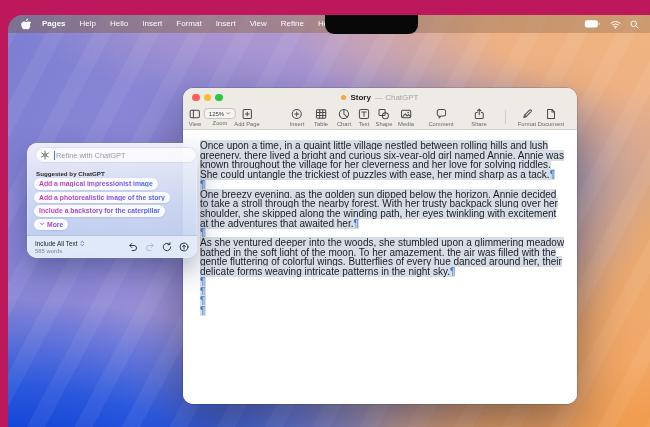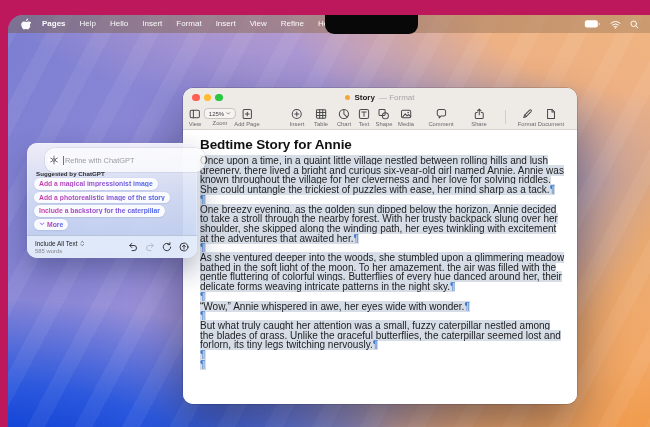"— Format" span.win-status { text: Format -> ChatGPT }
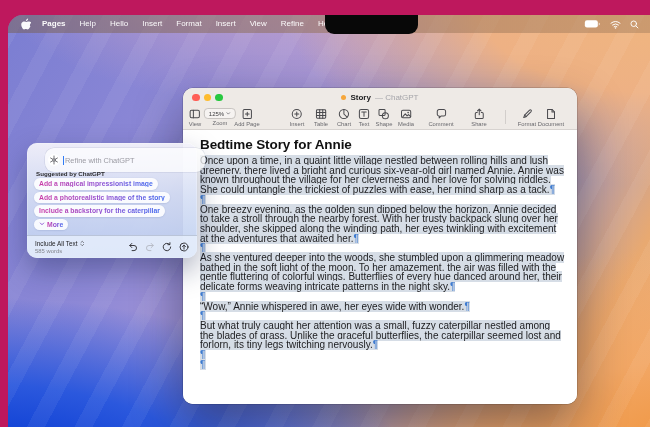"Bedtime Story for Annie" div.doc-title { html: <div>Bedtime Story for Annie</div> -> none }
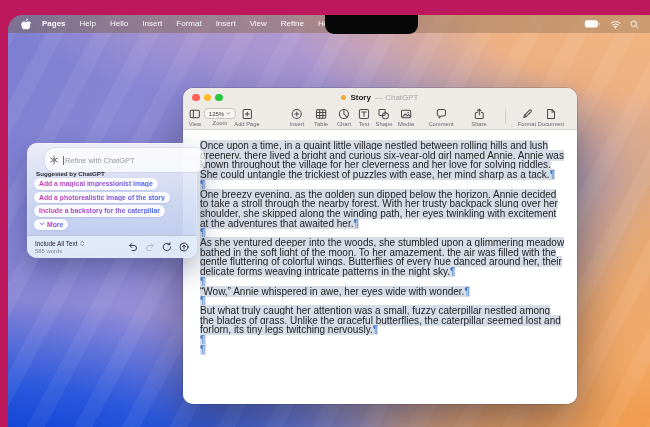"Refine with ChatGPT" .gpt-input { height: 24px -> 14px; left: 18px -> 9px }
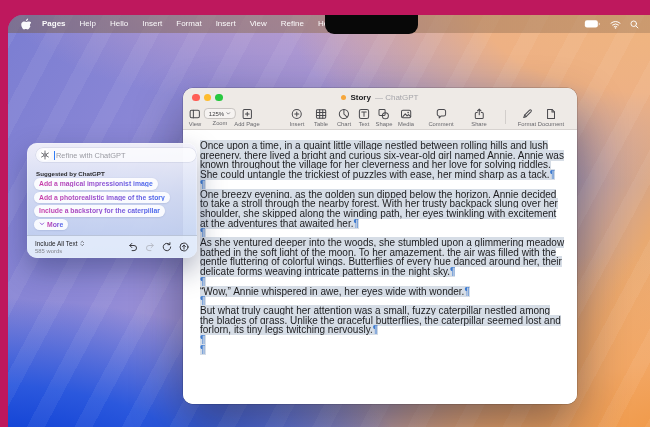"“Wow,” Annie whispered in awe," div.para { html: <div><span>“Wow,” Annie whispered in awe, her eyes wide with wonder.<span>¶</span></span></div> -> none }
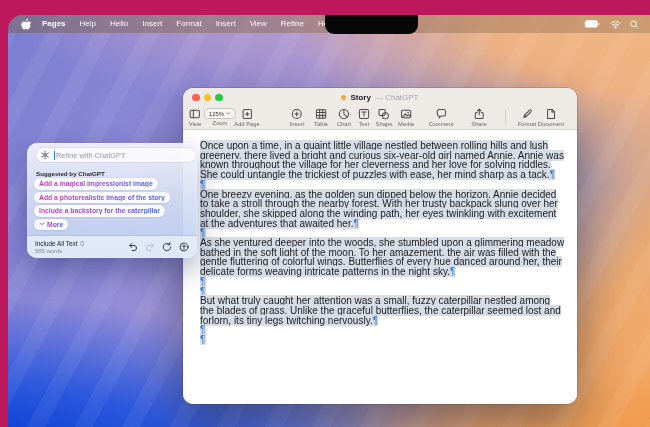"But what truly caught her" div.para { html: <div><span>But what truly caught her attention was a small, fuzzy caterpillar nestled among the blades of grass. Unlike the graceful butterflies, the caterpillar seemed lost and forlorn, its tiny legs twitching nervously.<span>¶</span></span></div> -> none }
